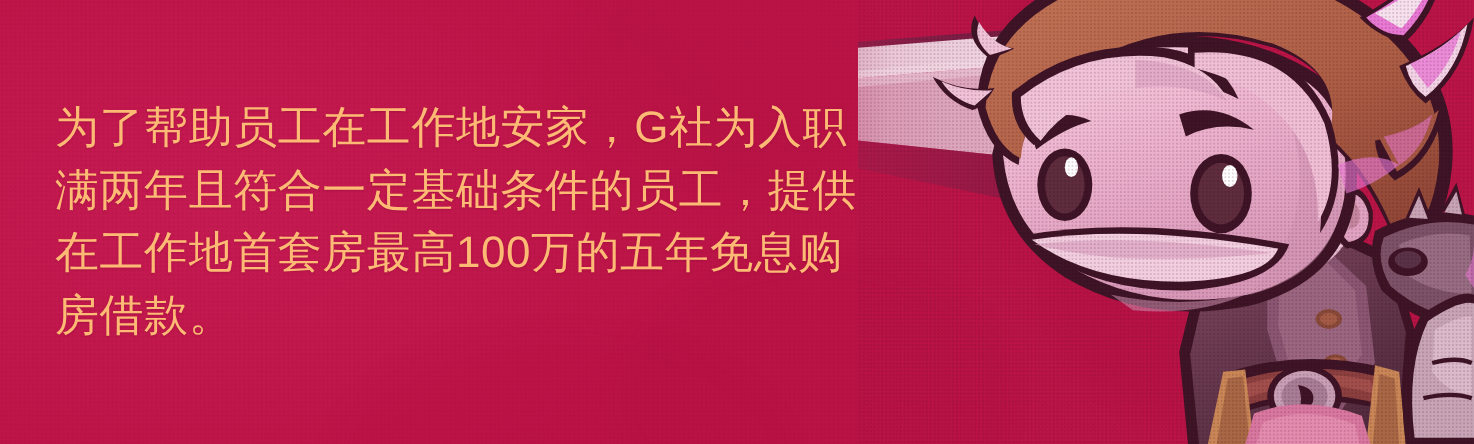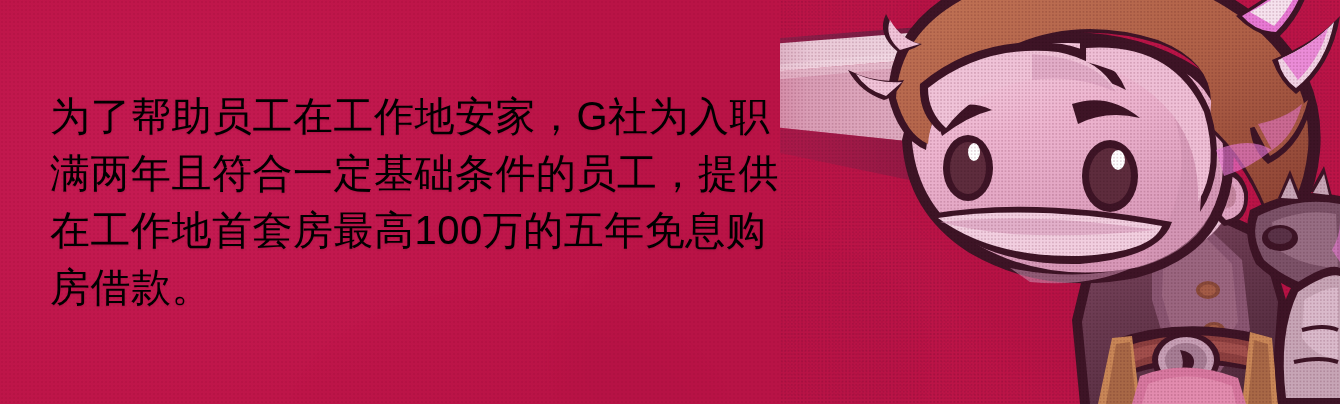"为了帮助员工在工作地安家，G社为入职" .copy { color: #000000 -> #fdba74 }
